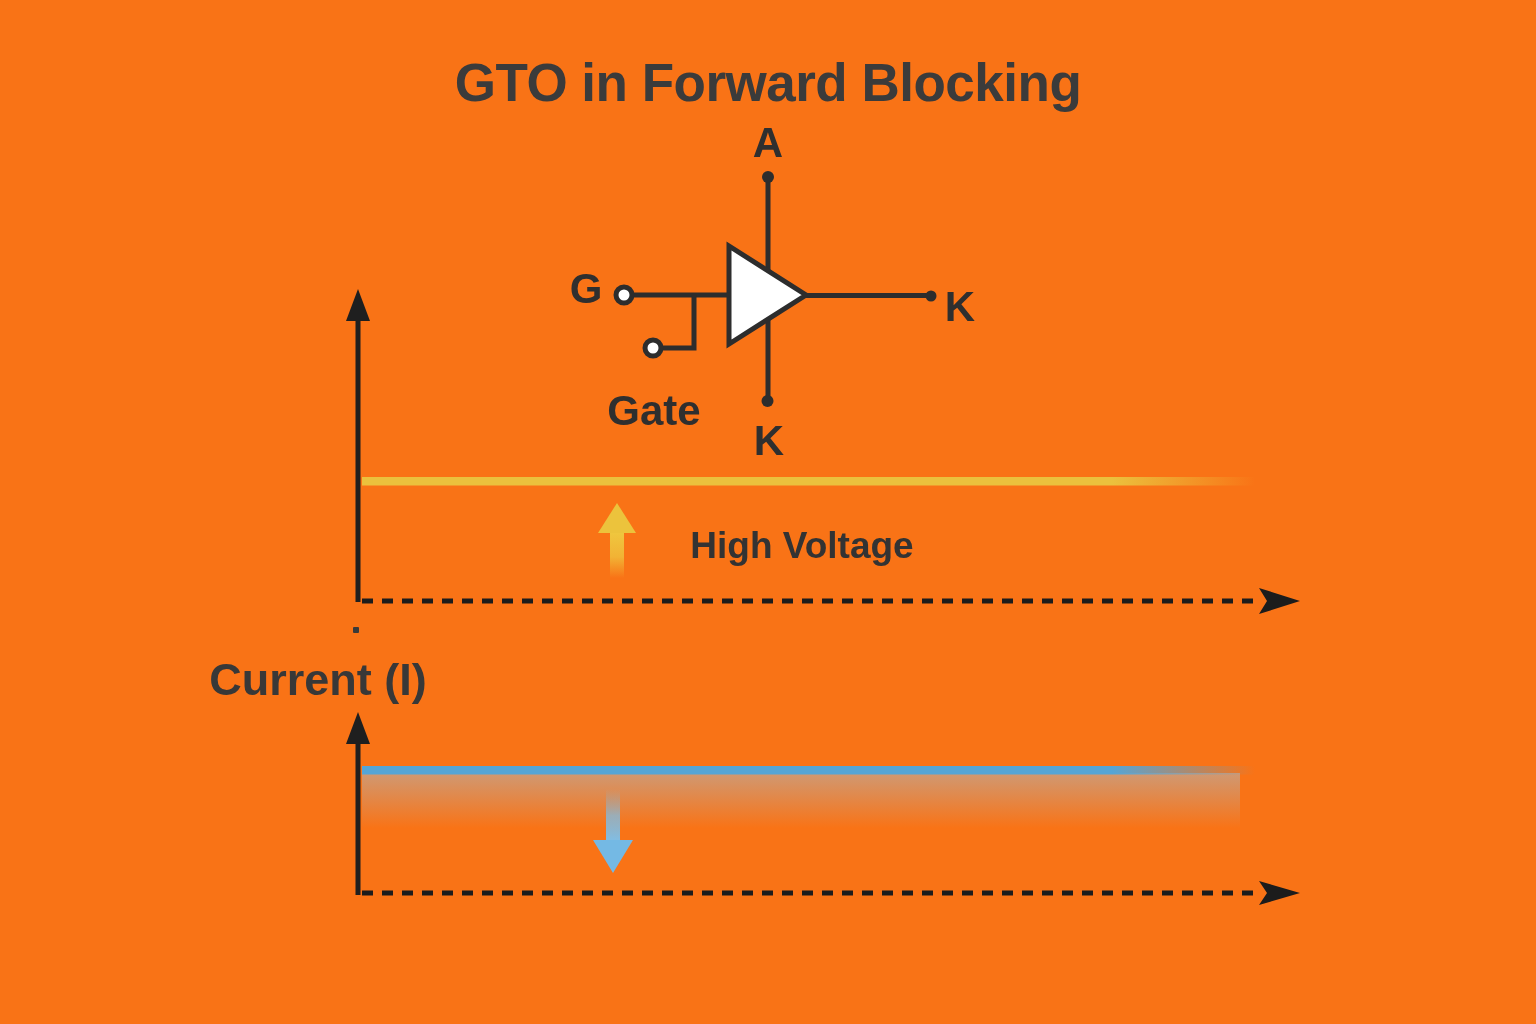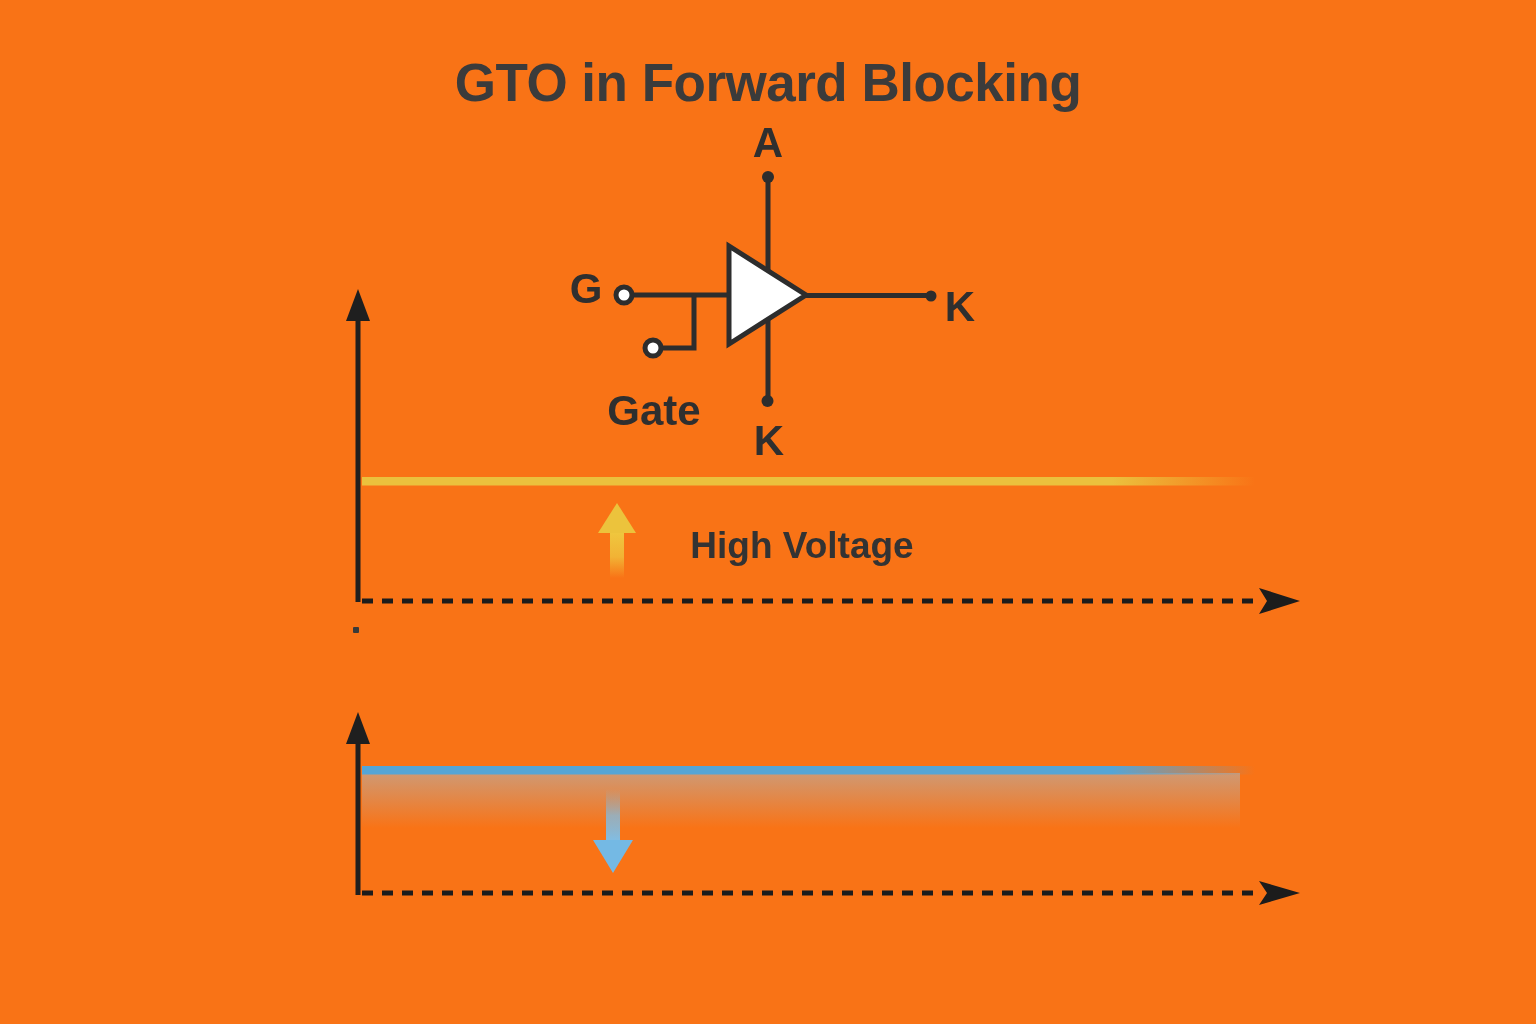"Current (I)" div.lbl { html: none -> <div>Current (I)</div> }
